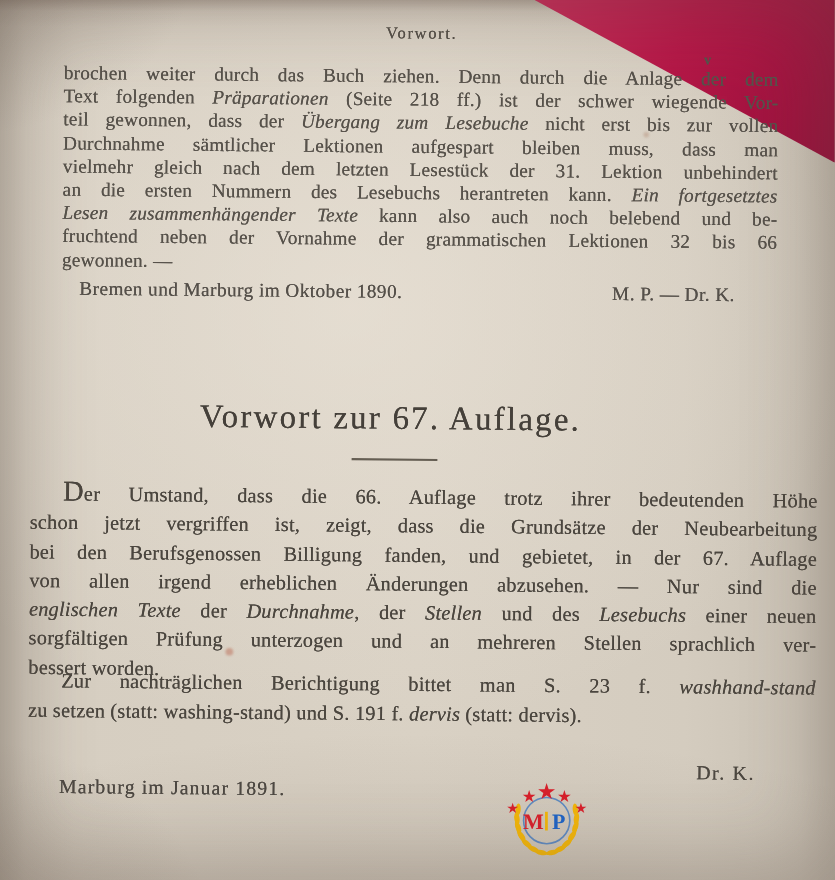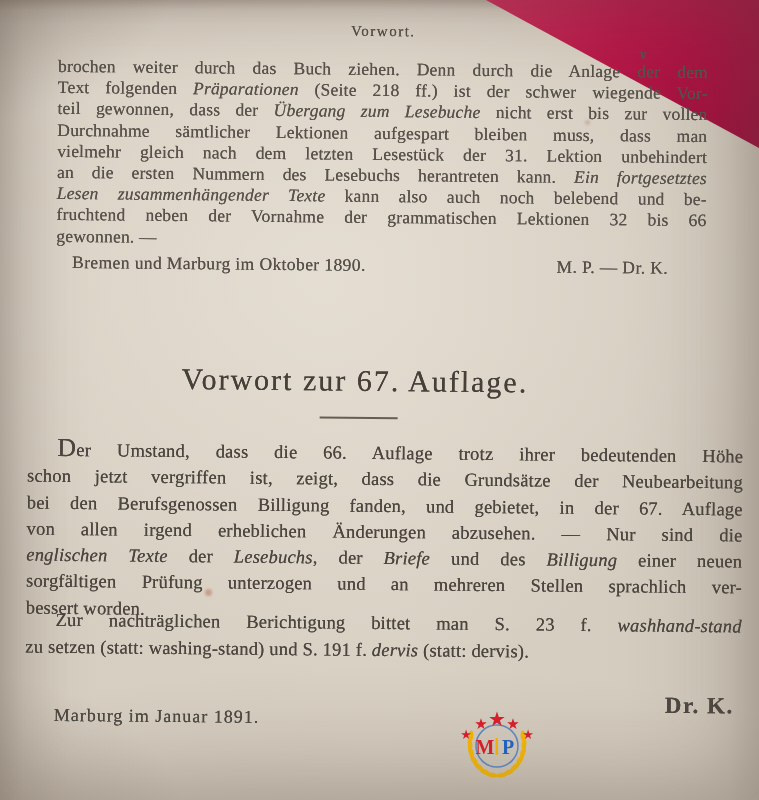"Lesebuchs" span.it { text: Lesebuchs -> Durchnahme }
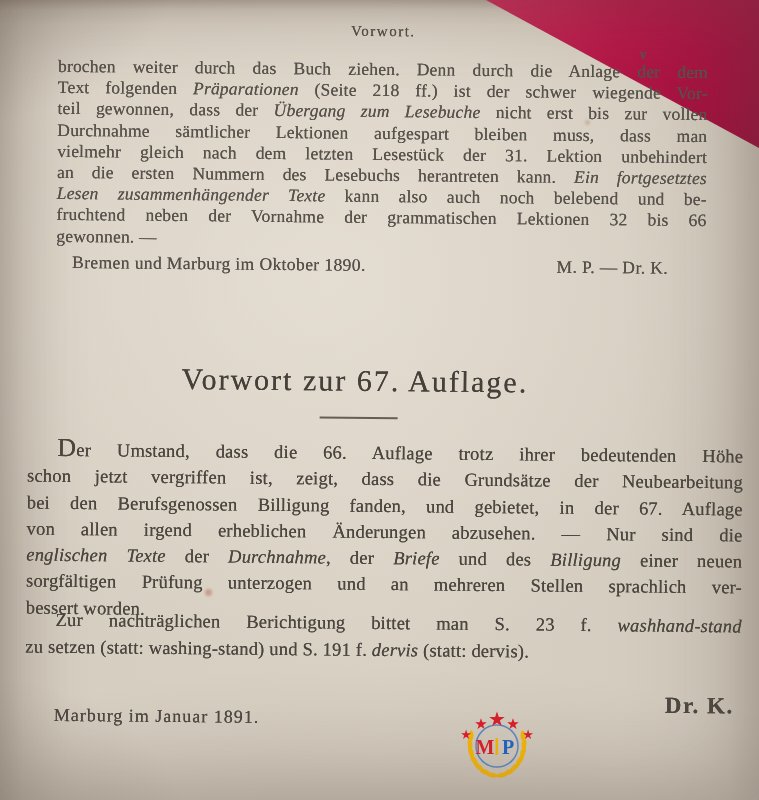"Briefe" span.it { text: Briefe -> Stellen }
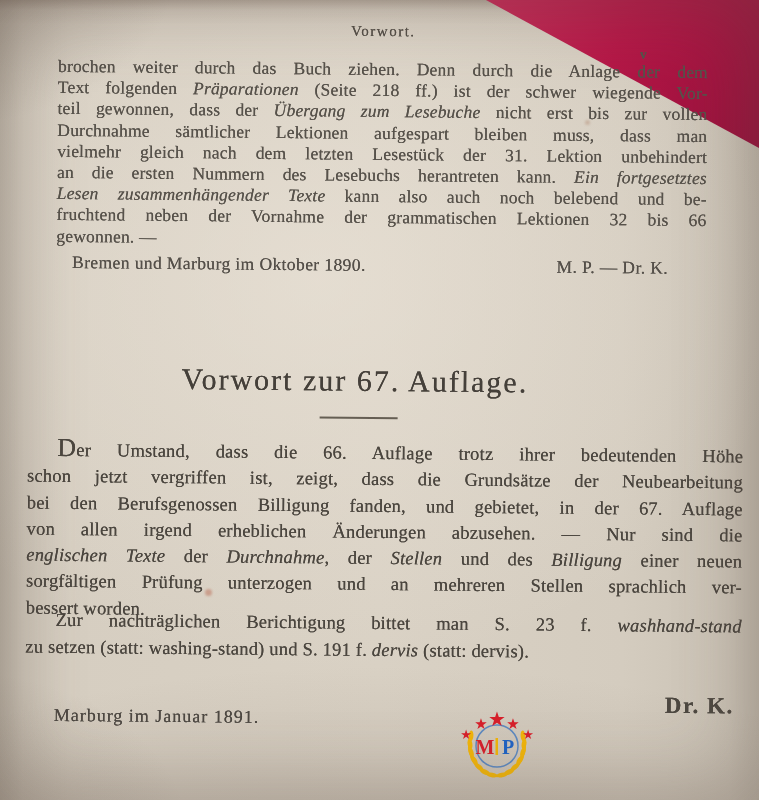"Billigung" span.it { text: Billigung -> Lesebuchs }
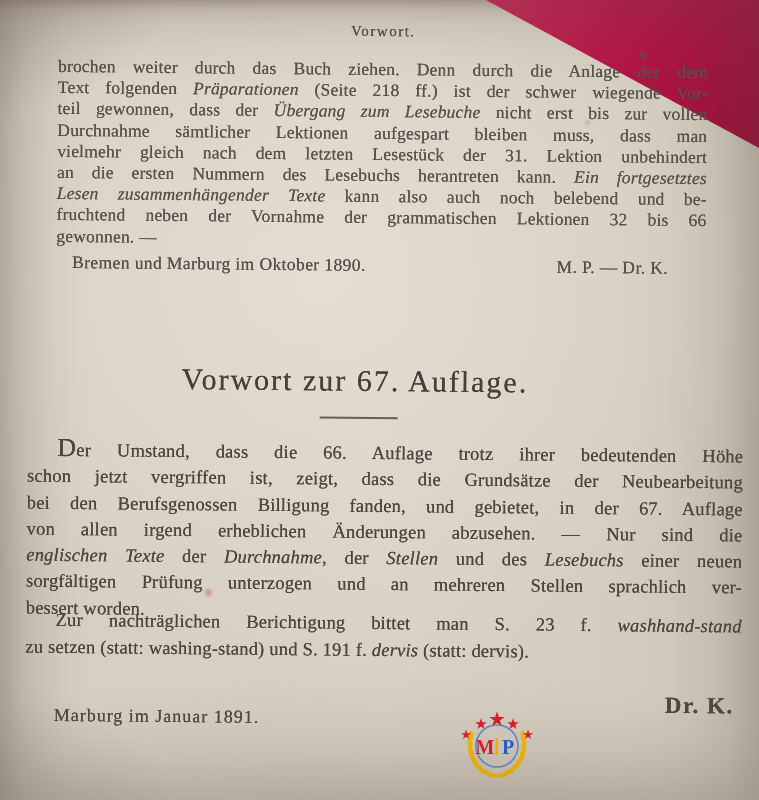"Dr. K." .sig { font-size: 23px -> 18px; font-weight: bold -> normal; left: 668px -> 636px }
